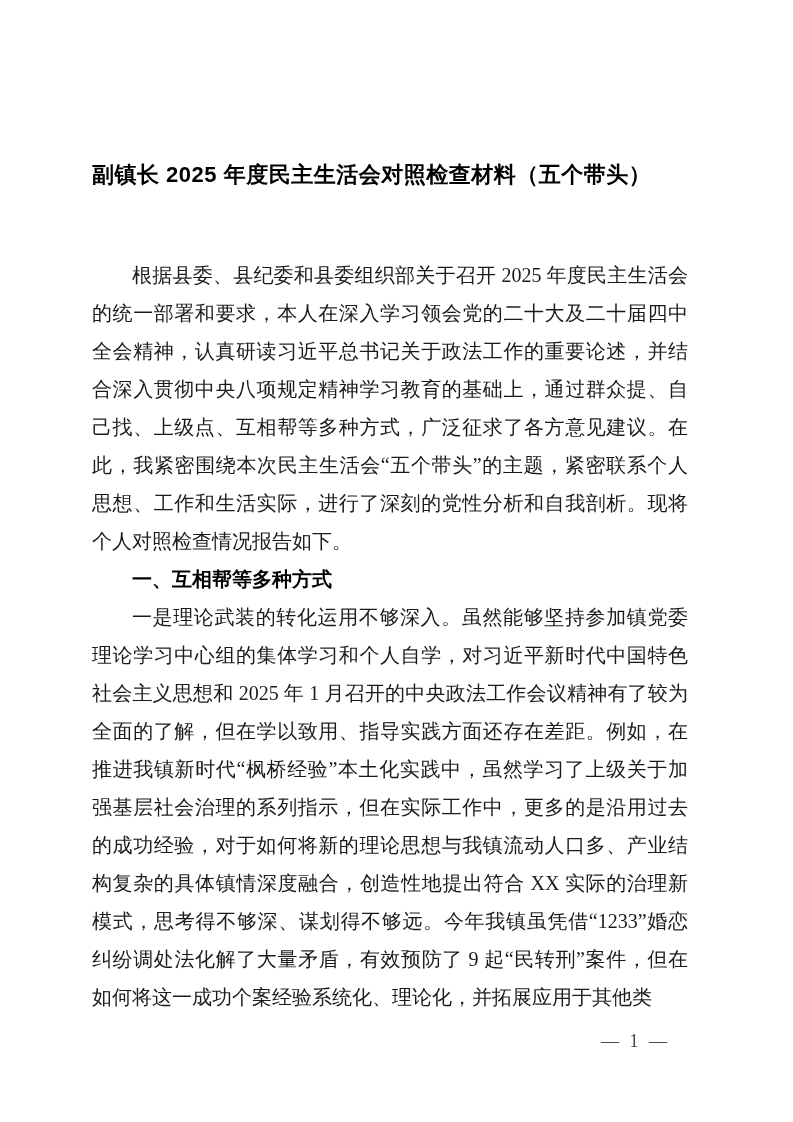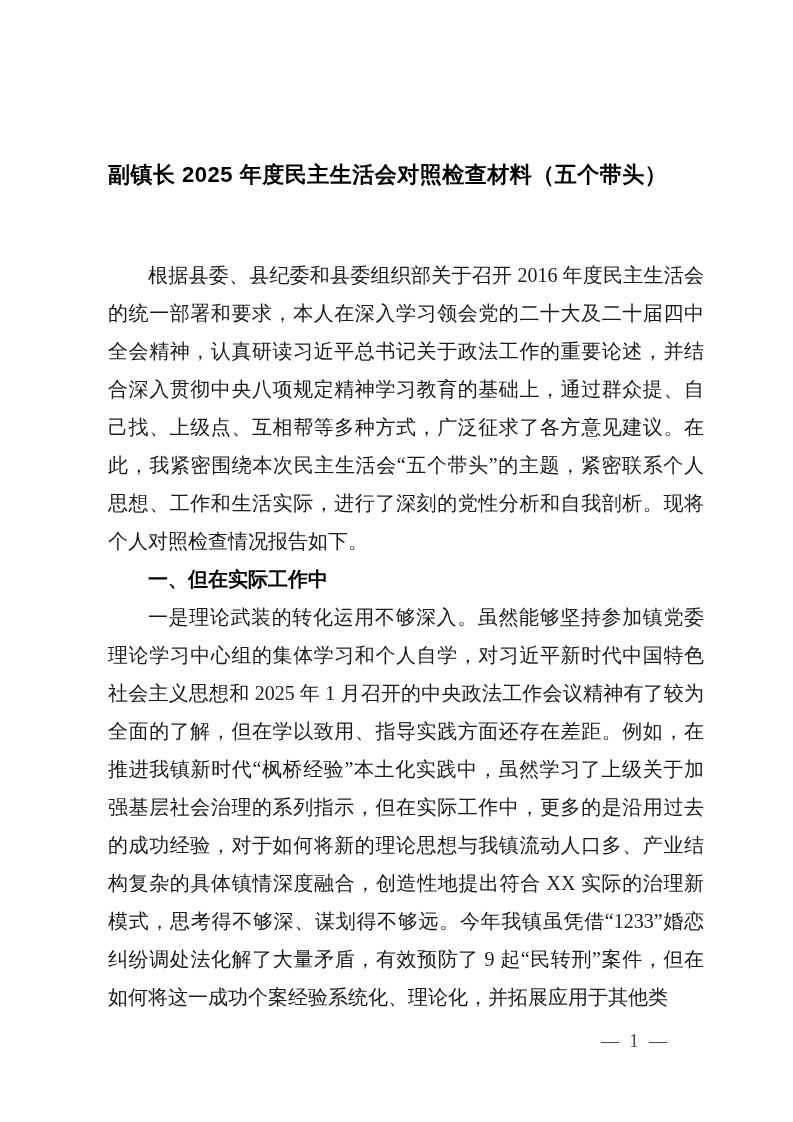"副镇长 2025 年度民主生活会对照检查材料（五个带头）" .content { left: 108px -> 92px }
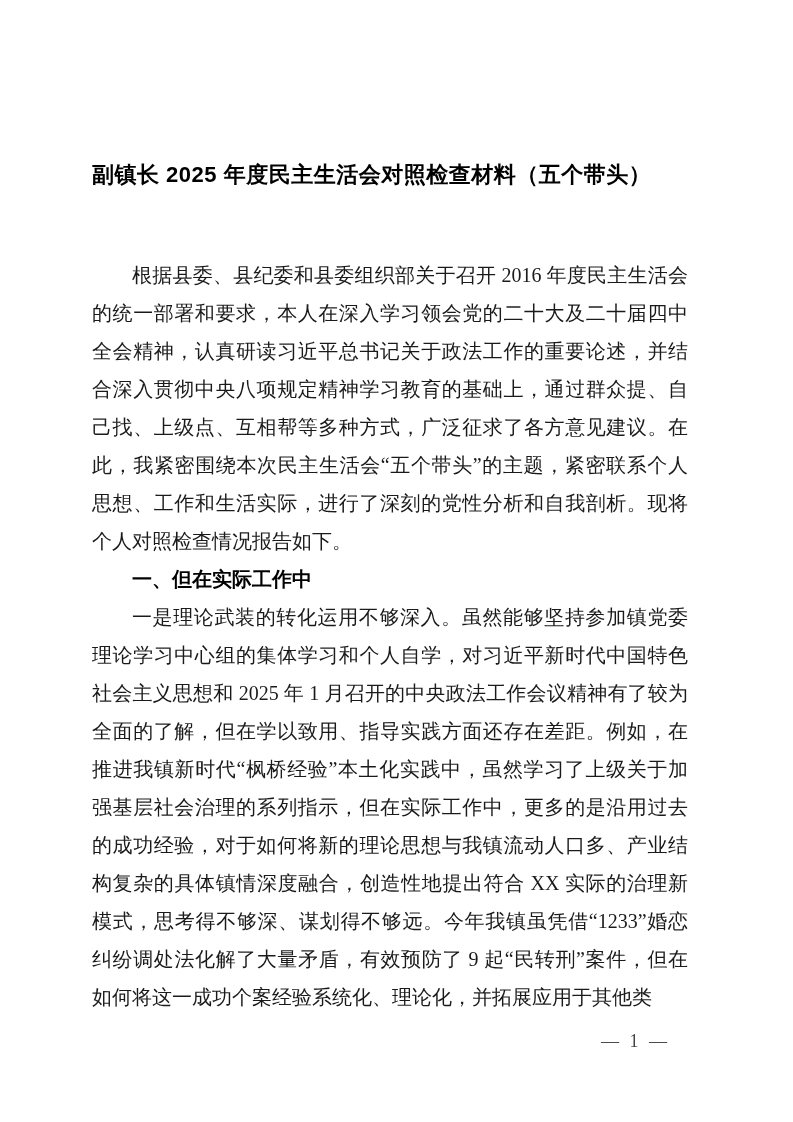"根据县委、县纪委和县委组织部关于召开 2016" p.body-para { text: 2016 -> 2025 }
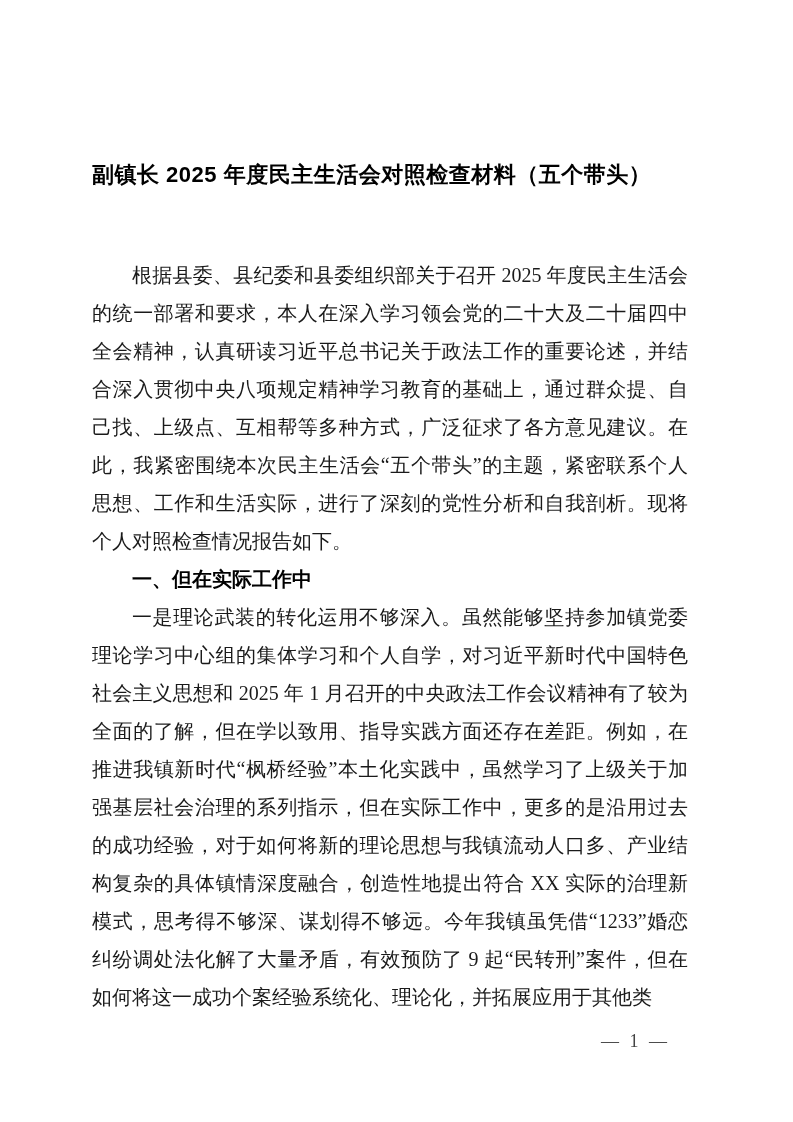"一、但在实际工作中" h2.section-heading { text: 但在实际工作中 -> 互相帮等多种方式 }
